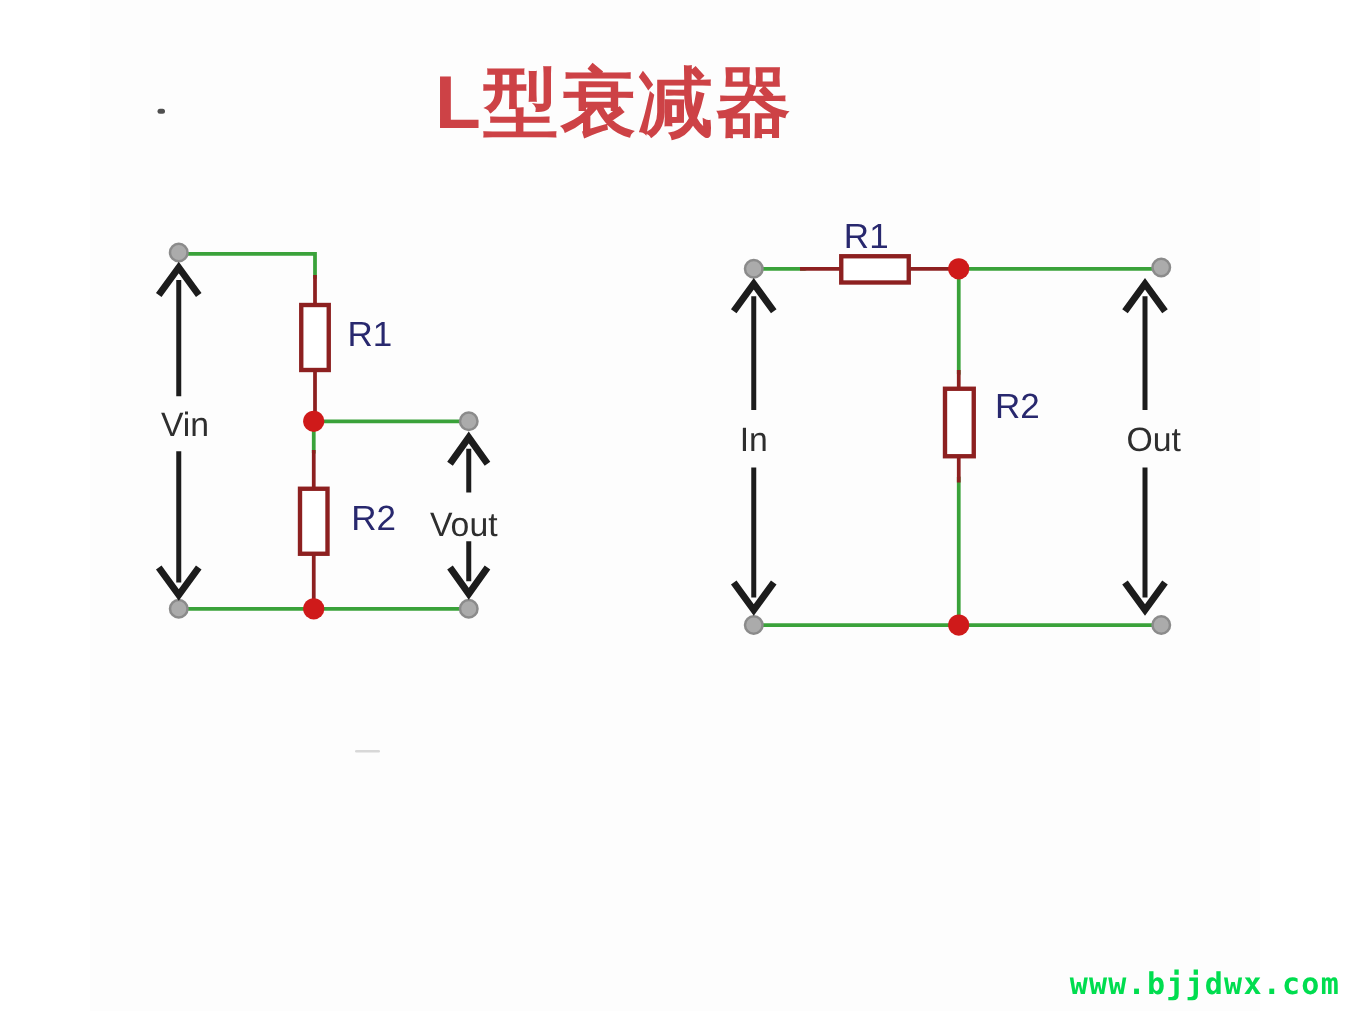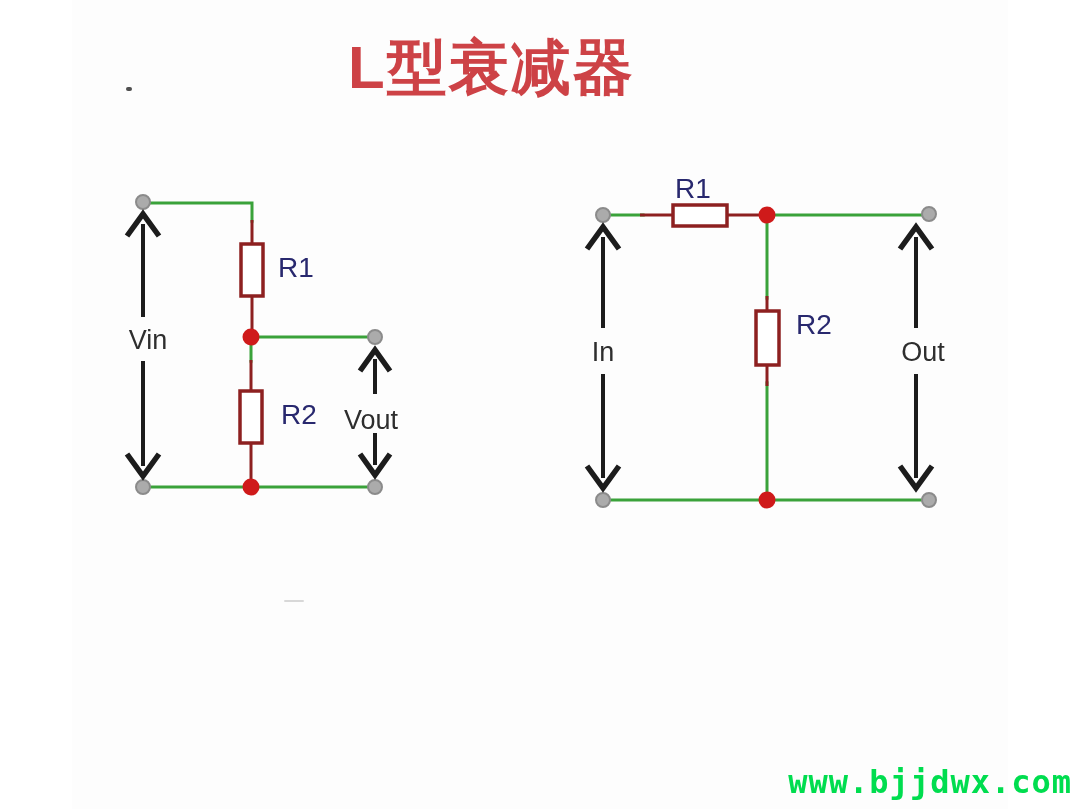"L型衰减器" .page-title { top: 28px -> 42px }
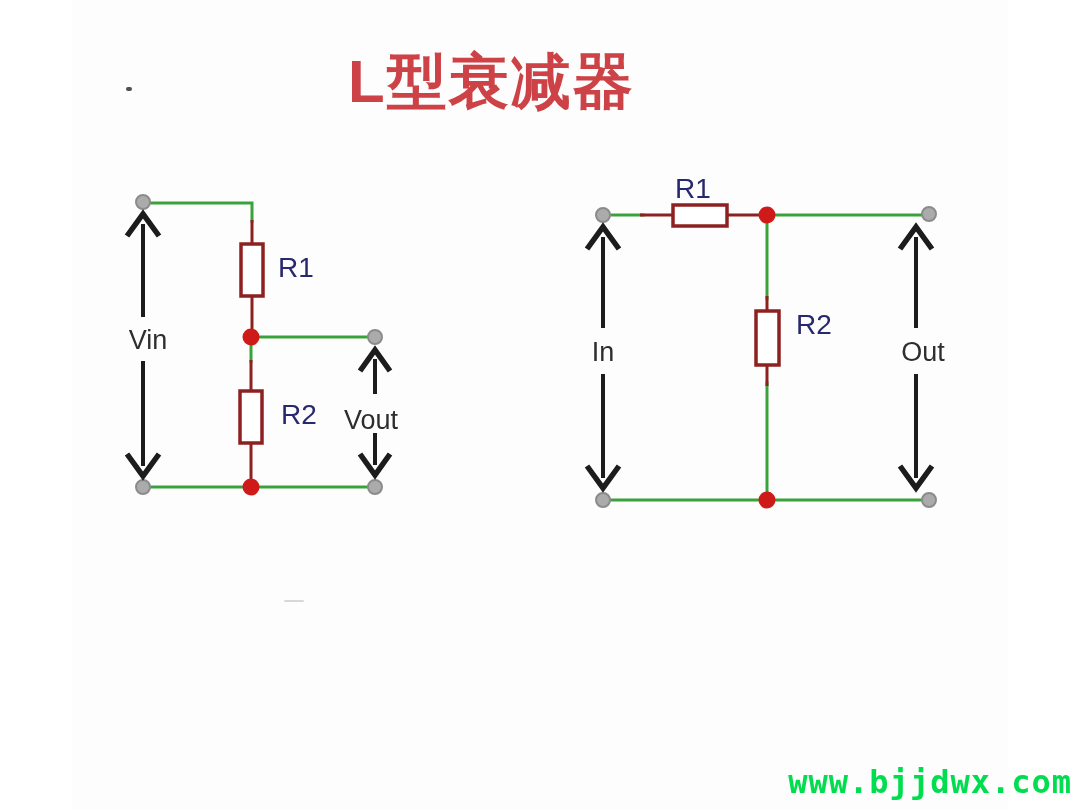"www.bjjdwx.com" .watermark { font-size: 32px -> 24px }
